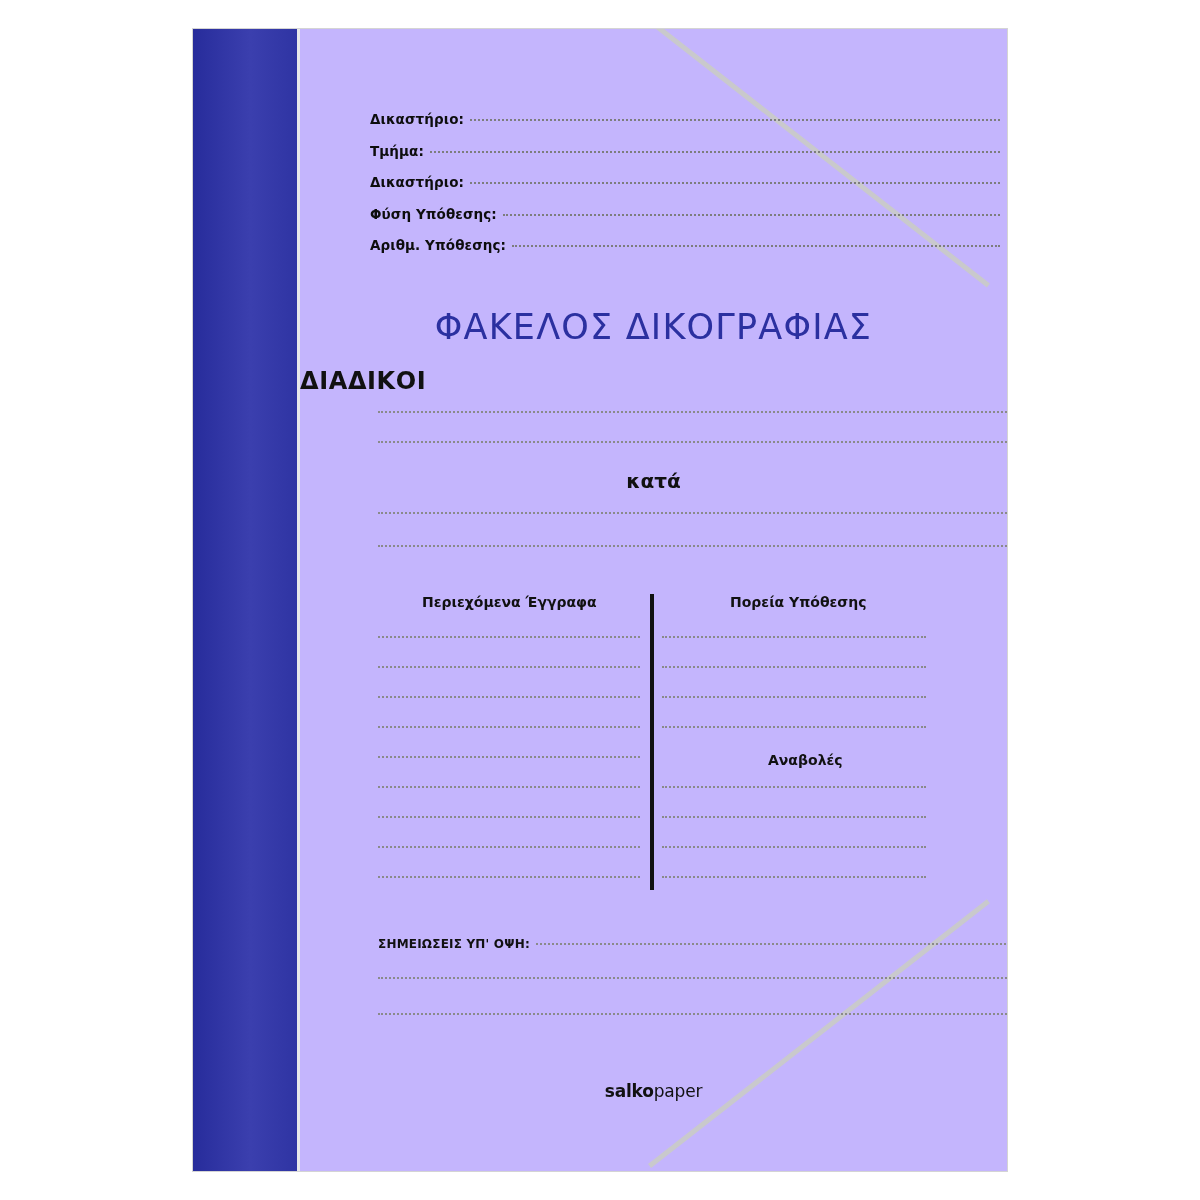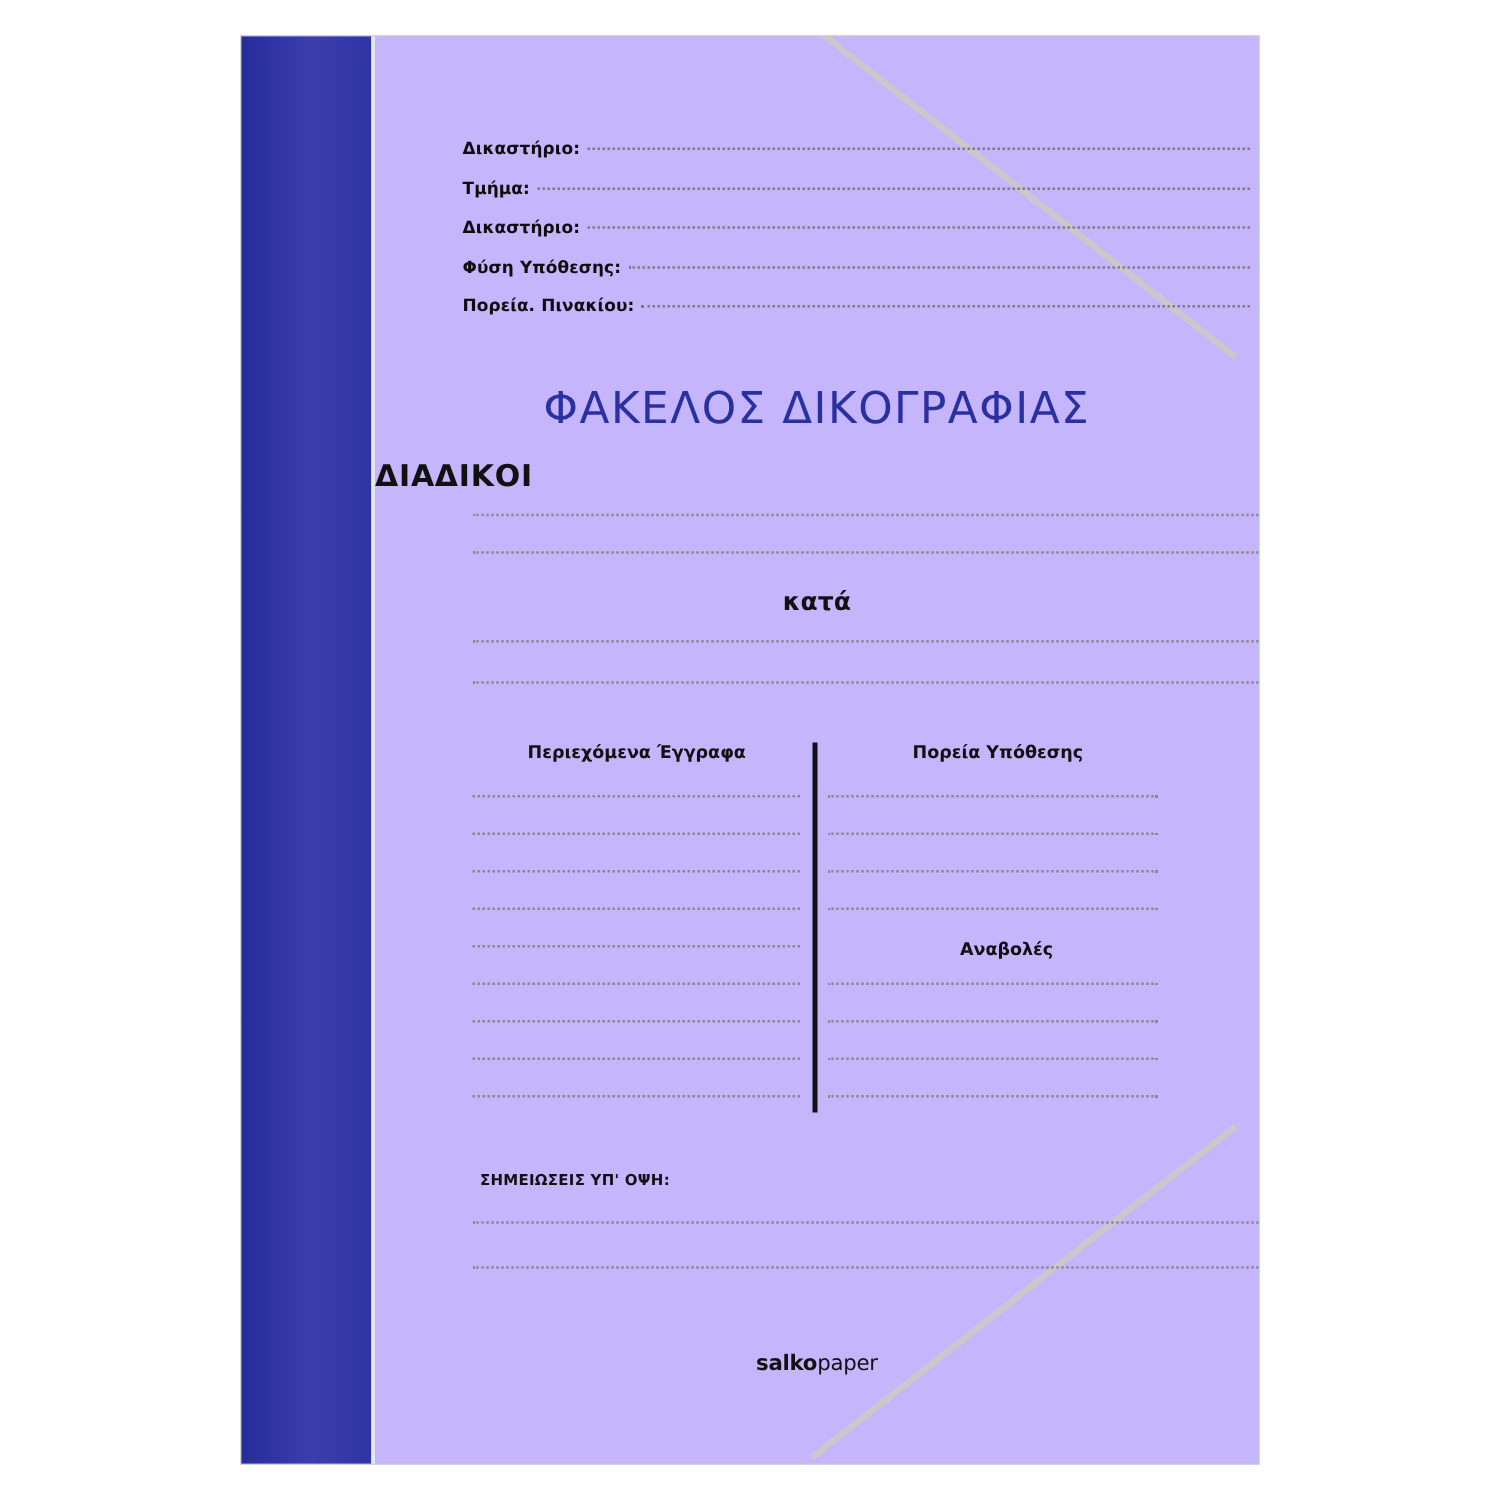"Πορεία. Πινακίου:" span.field-label { text: Πορεία. Πινακίου -> Αριθμ. Υπόθεσης }
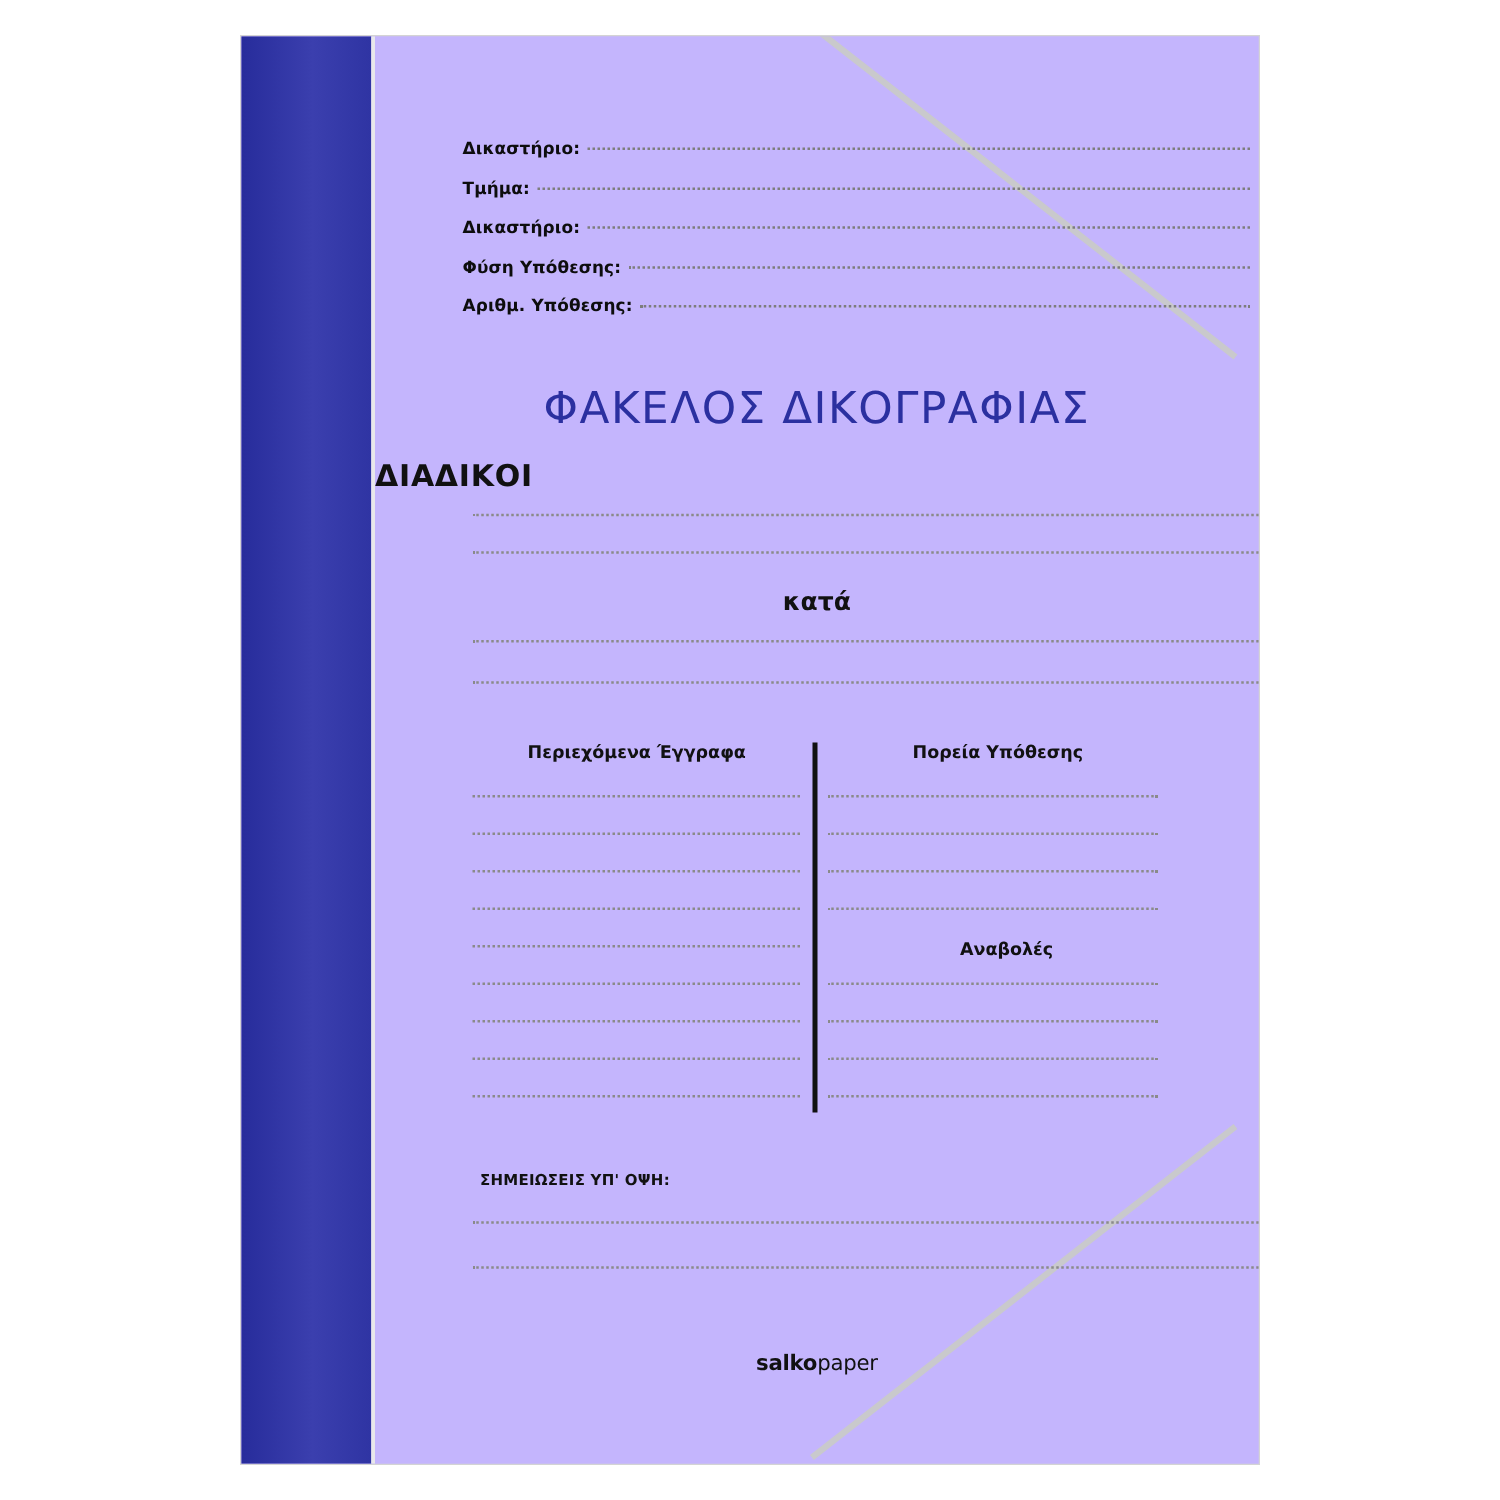"ΣΗΜΕΙΩΣΕΙΣ ΥΠ' ΟΨΗ:" .notes-row { flex-direction: column -> none }
